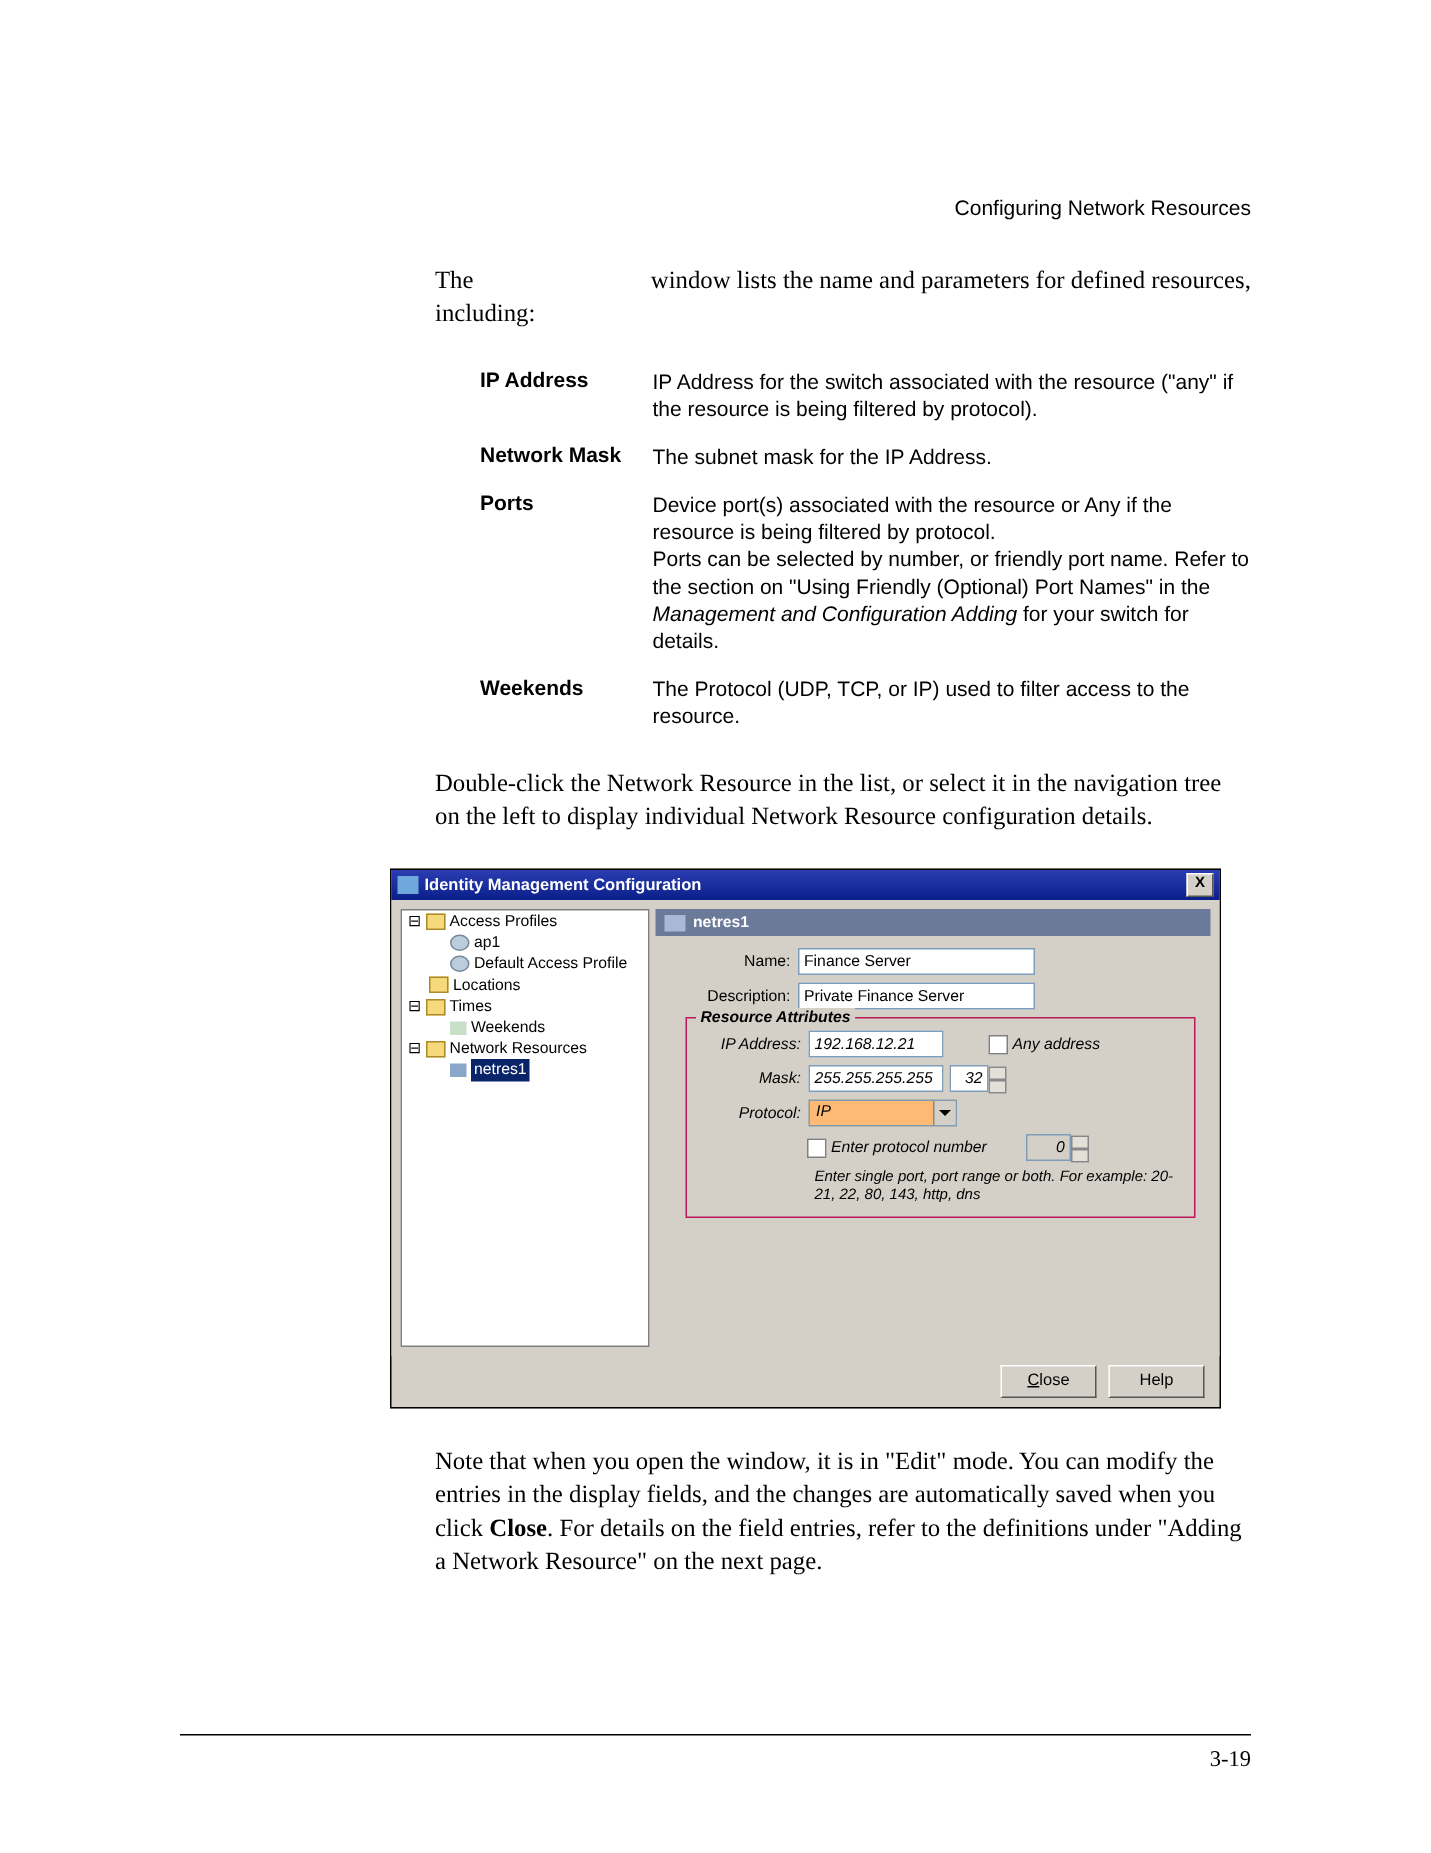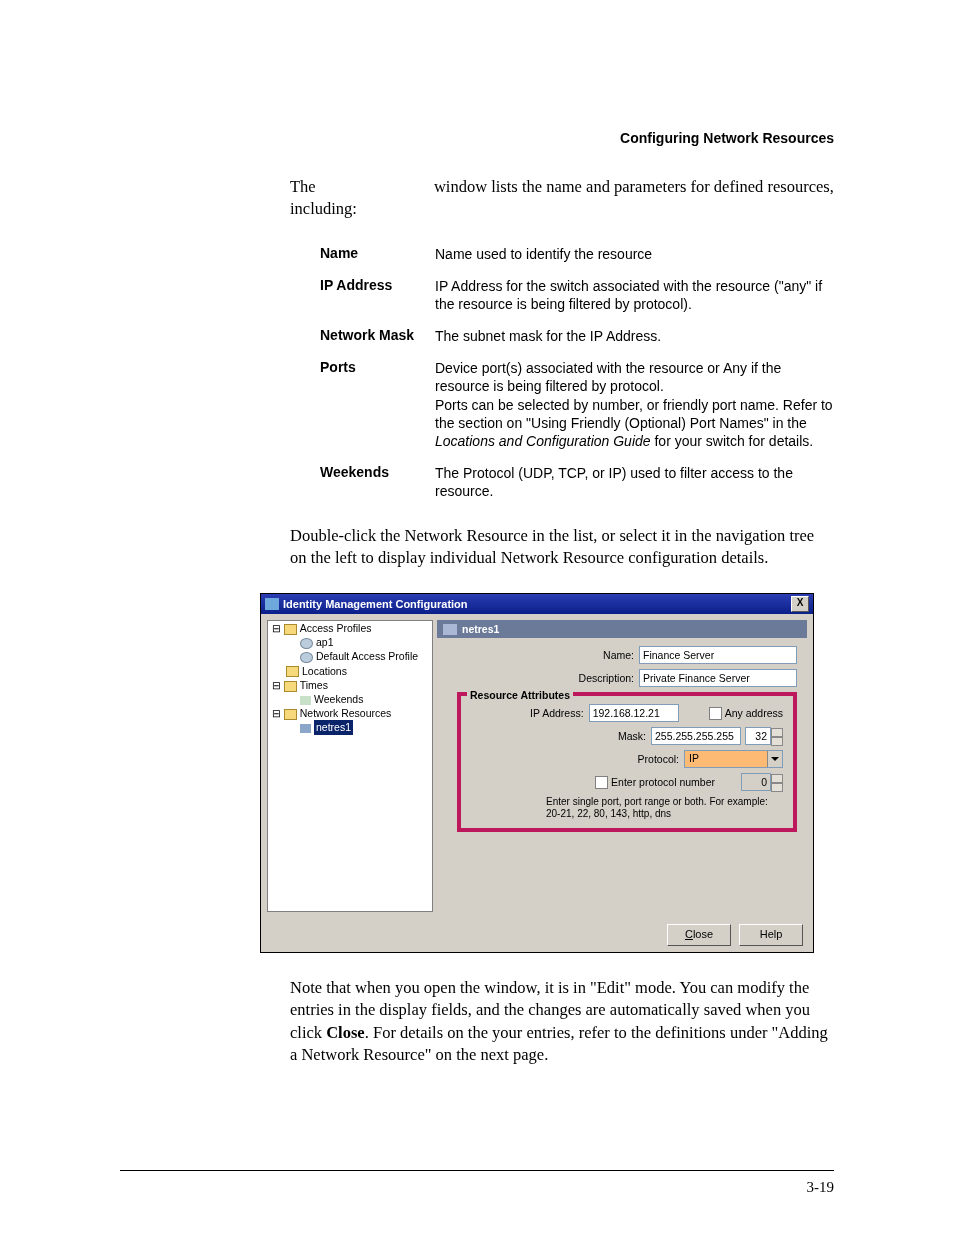"Configuring Network Resources" .header-sub { font-weight: bold -> none }
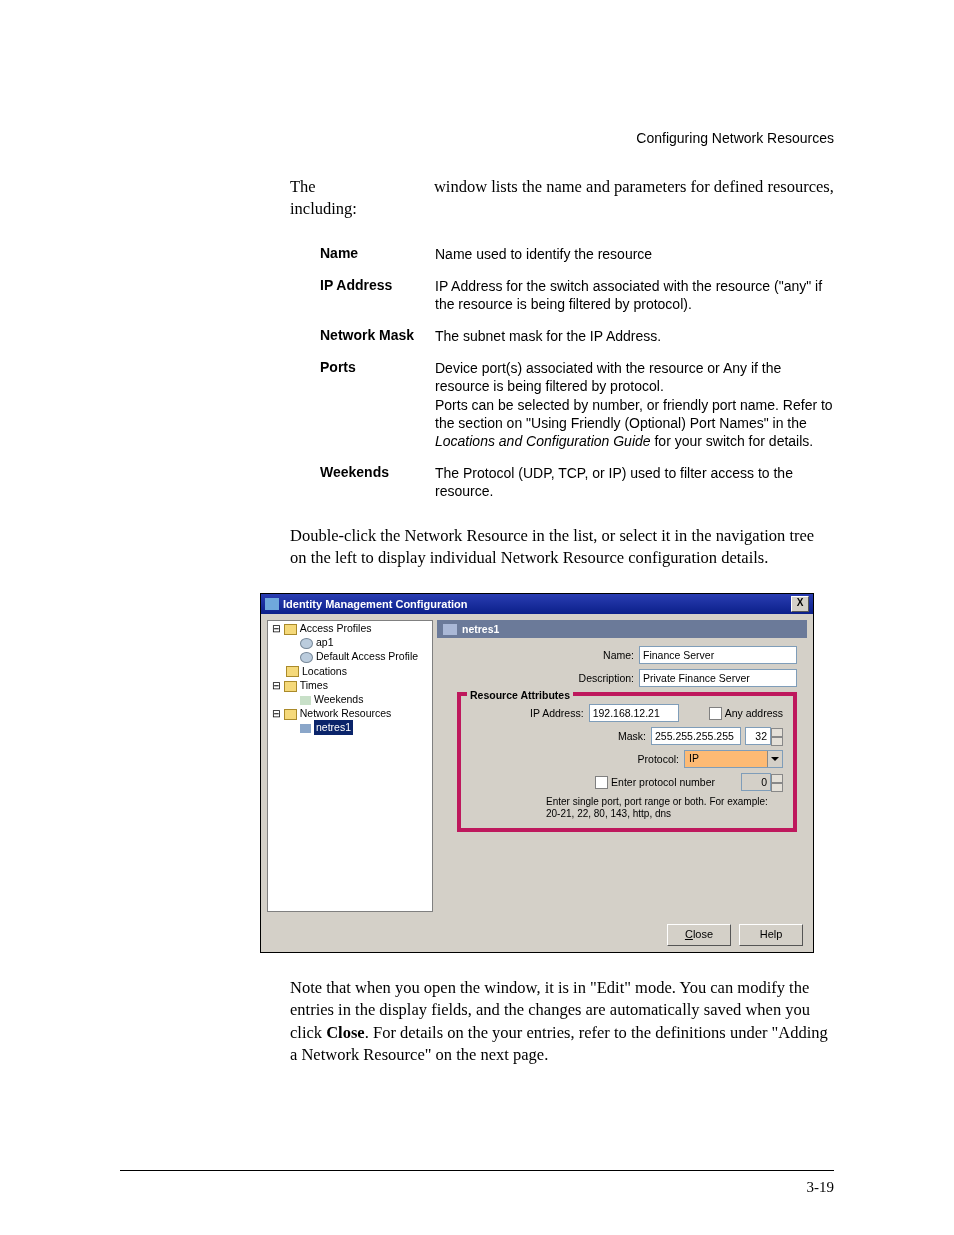"Name" div.def-row { html: <div> <div>Name</div> <div>Name used to identify the resource</div> </div> -> none }
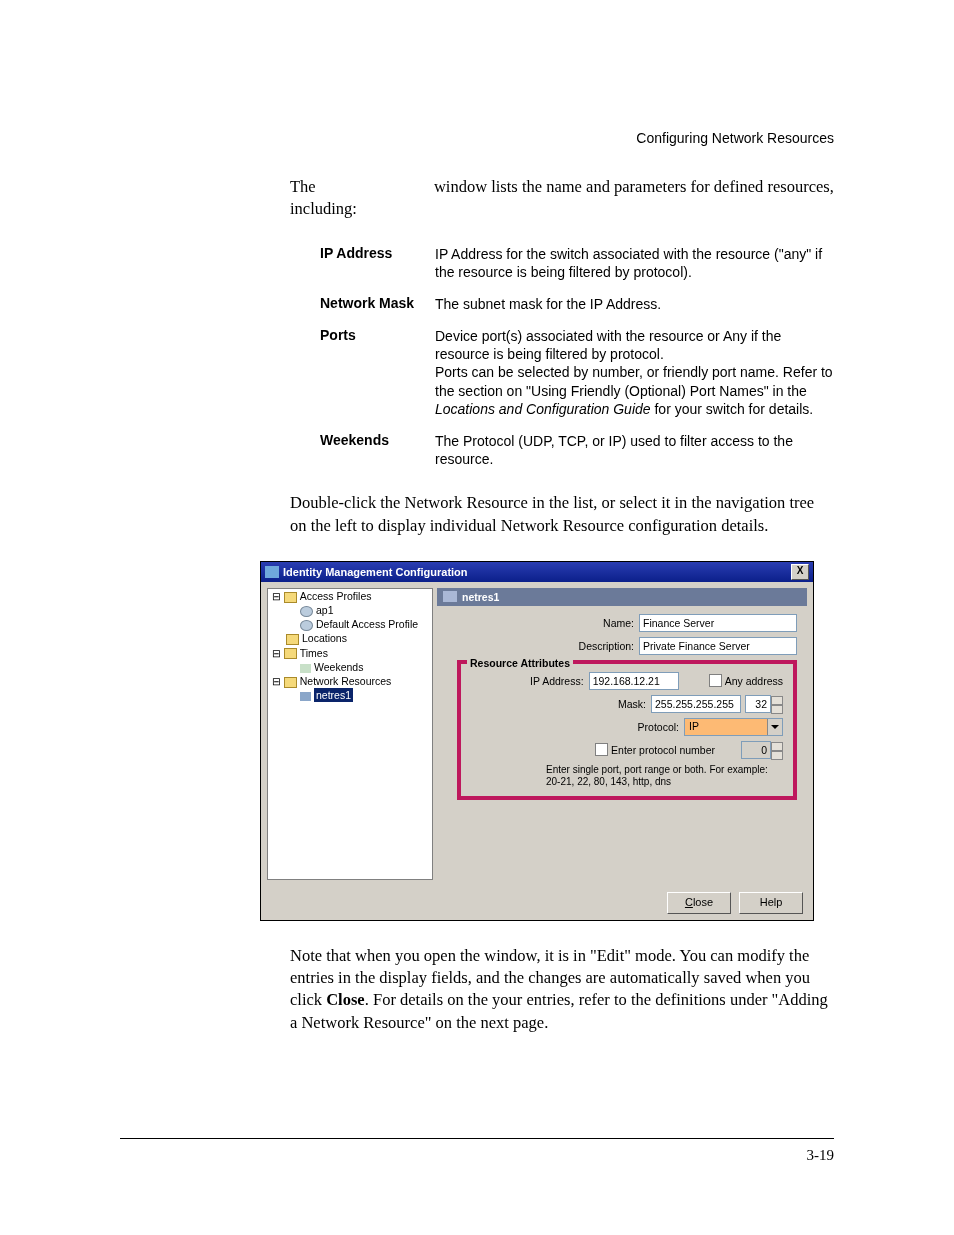"Locations and Configuration Guide" span.italic { text: Locations and Configuration Guide -> Management and Configuration Adding }
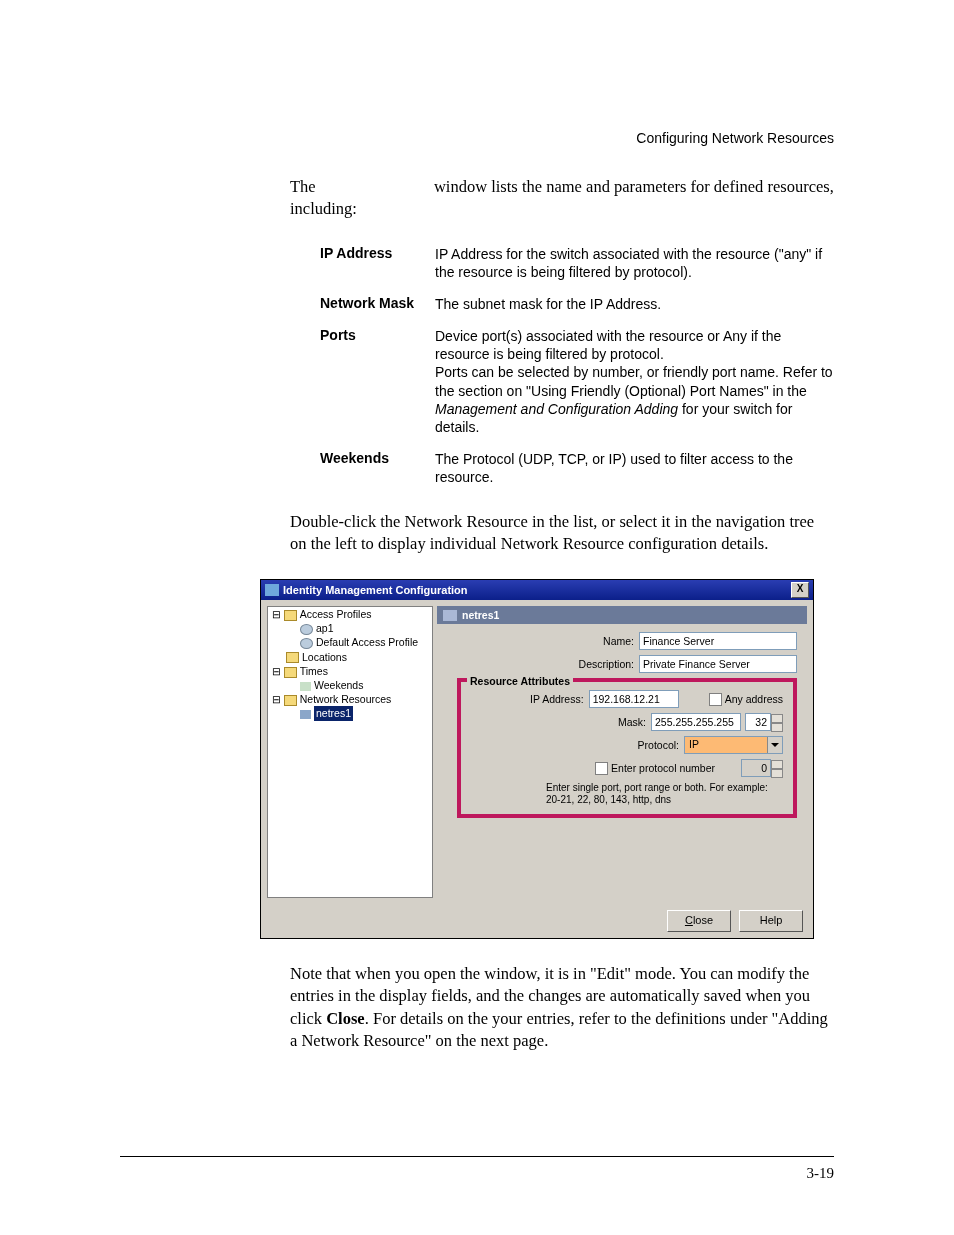"Name:" .form-row { justify-content: flex-end -> none }
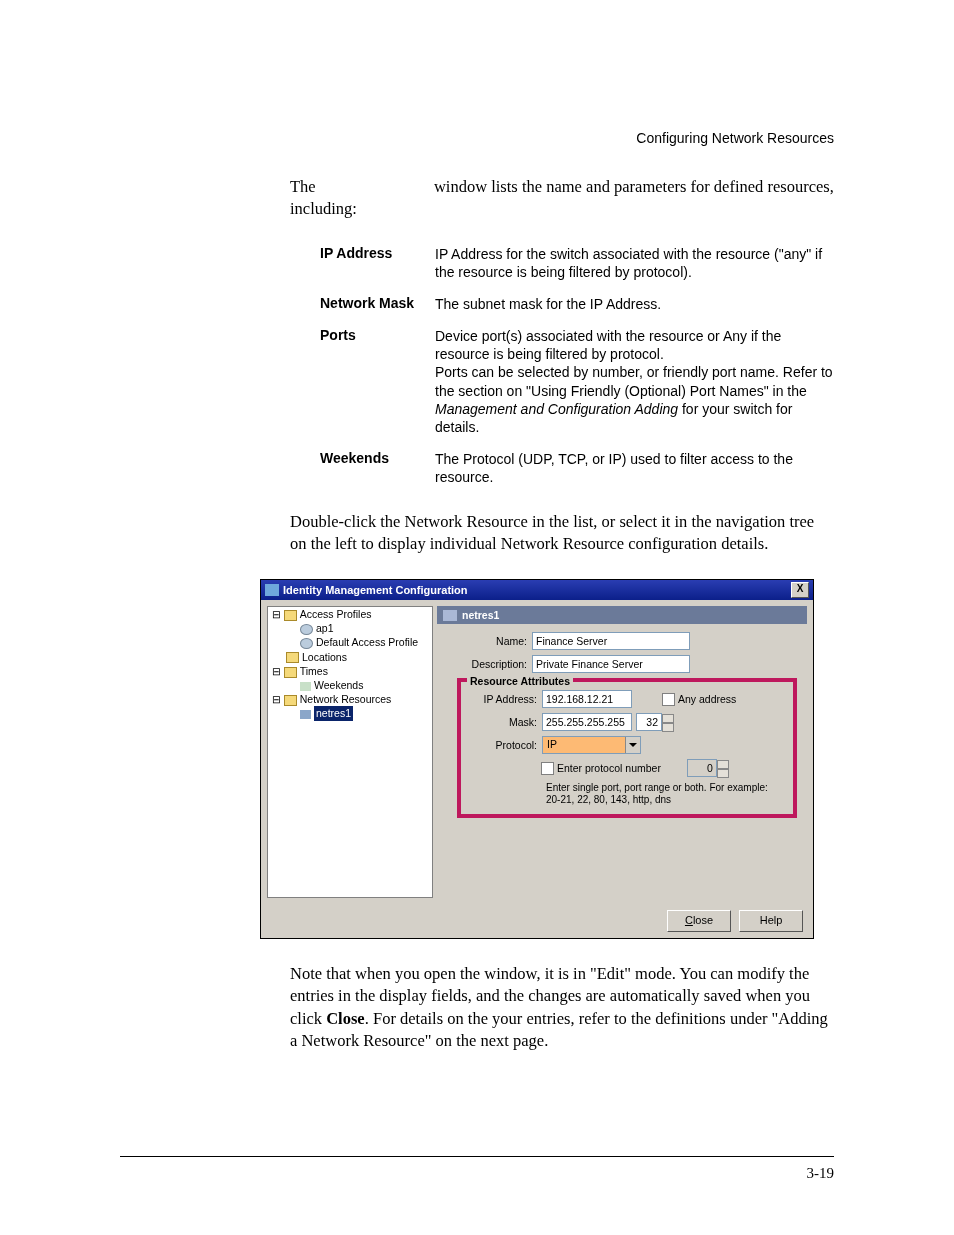"Resource Attributes" .fieldset { border: 4px solid #be185d -> 1px solid #be185d; font-style: none -> italic }
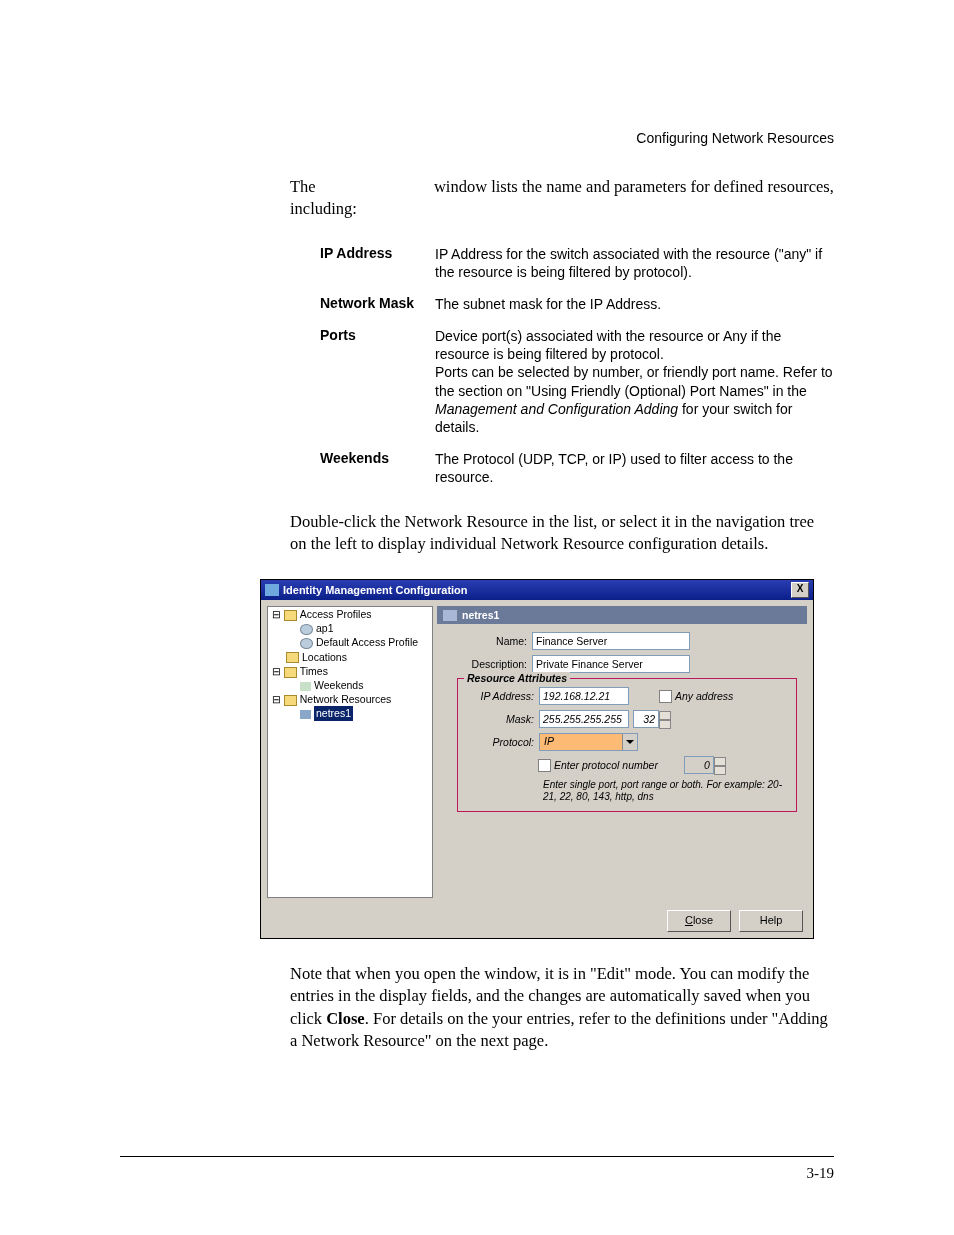". For details on the" span { text: your -> field }
